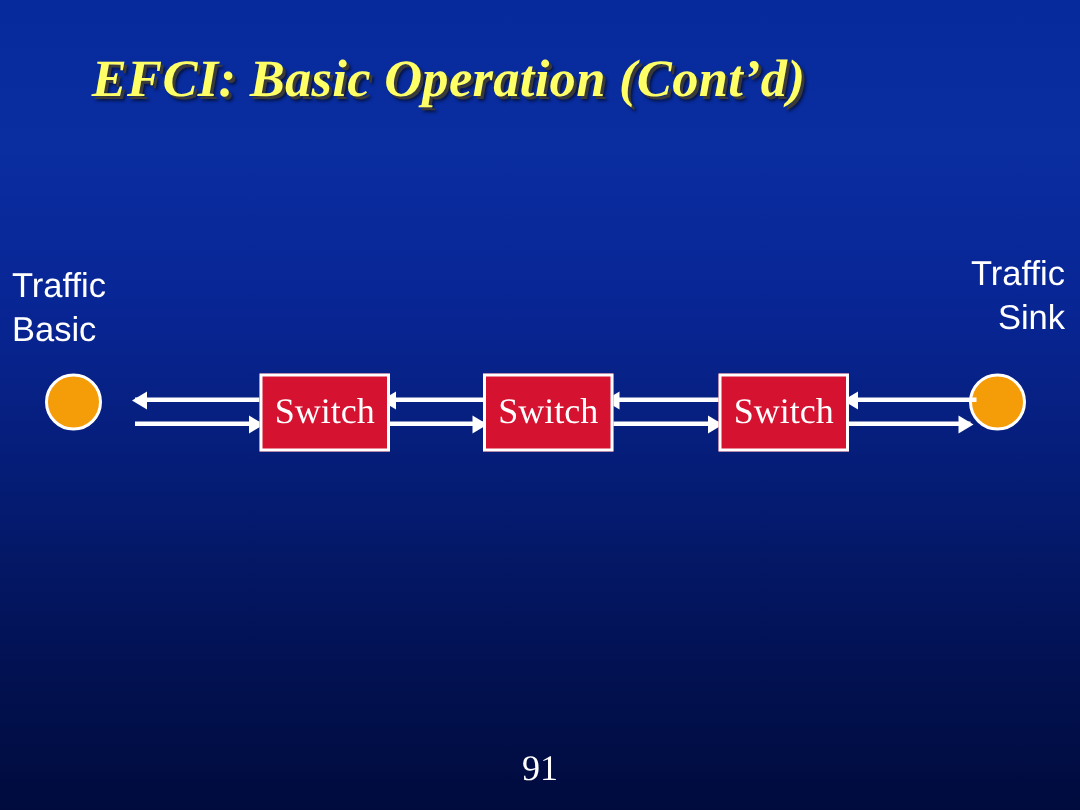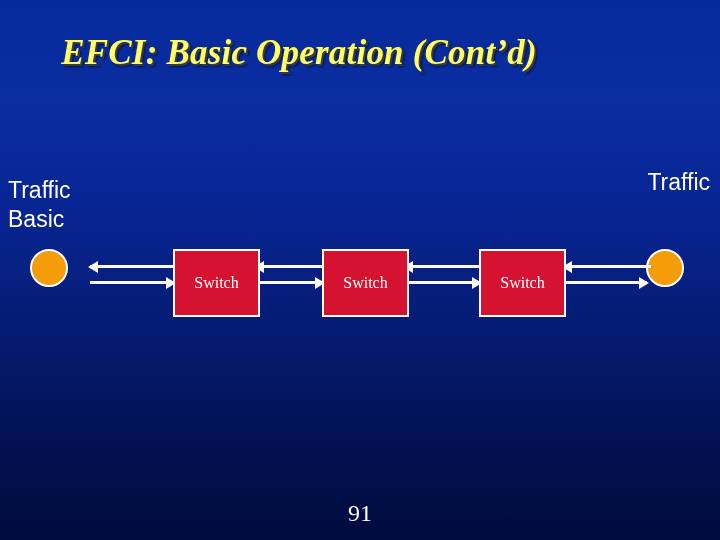"Sink" span.ln { html: none -> <span>Sink</span> }
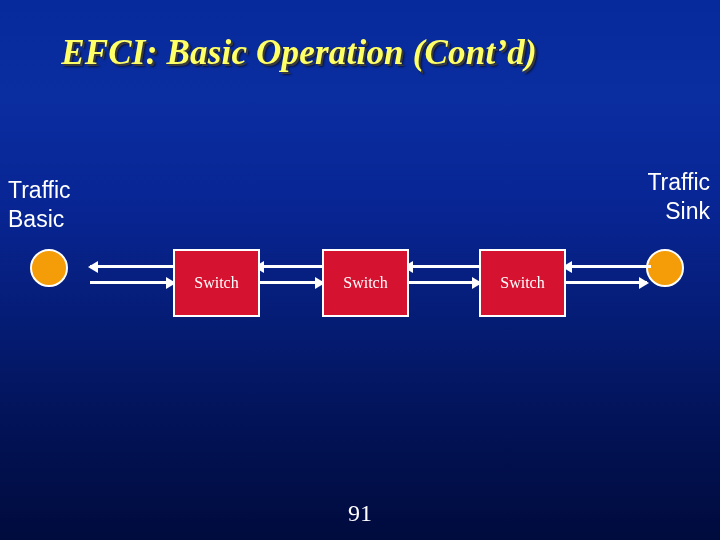"Switch" .switch-box { font-size: 16px -> 24px; height: 68px -> 52px }
